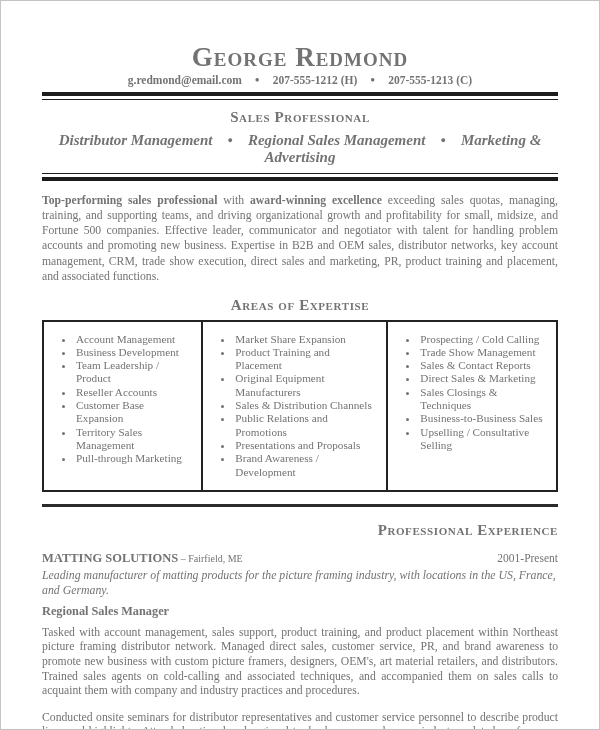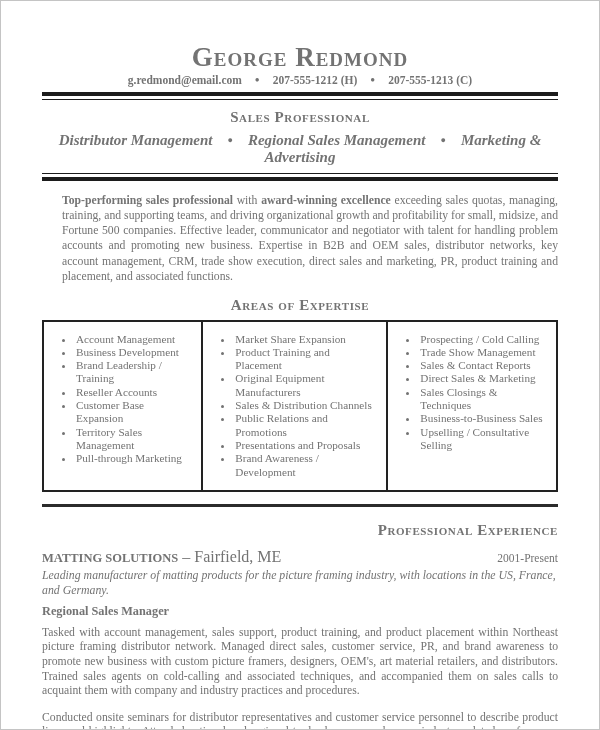"Top-performing sales professional with" .summary { margin-left: 20px -> none }
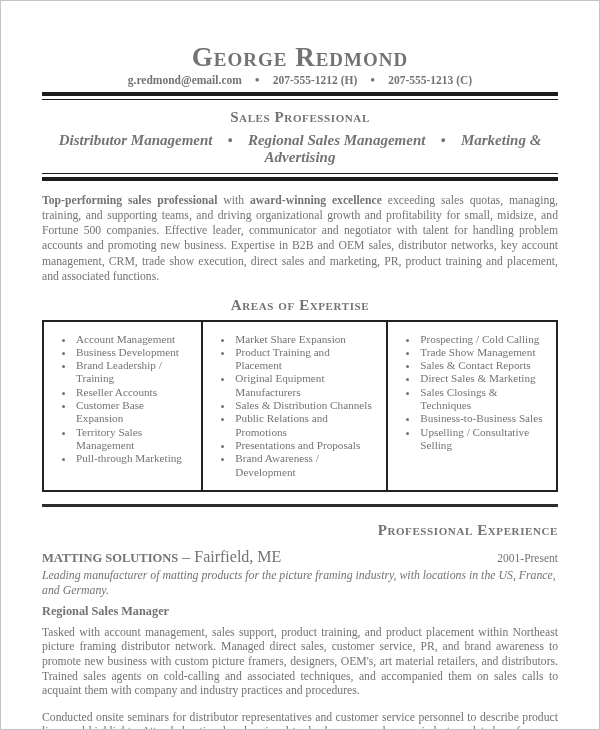"Brand Leadership / Training" li { text: Brand Leadership / Training -> Team Leadership / Product }
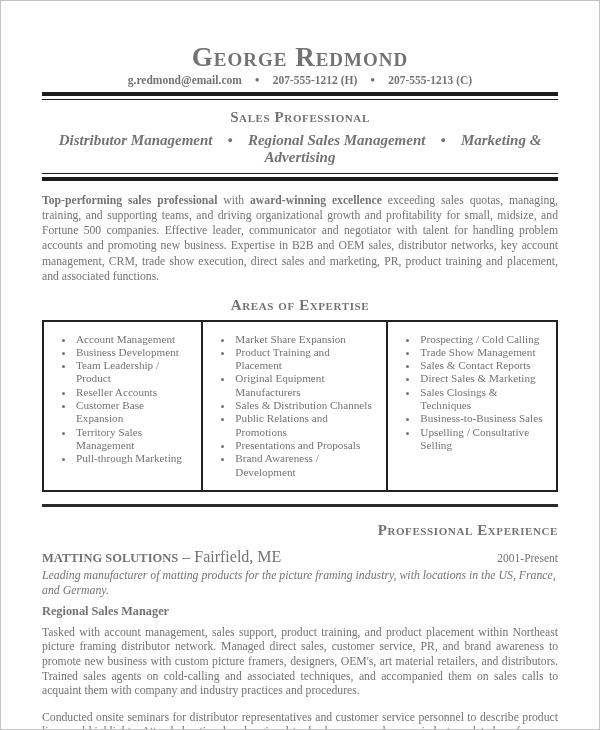"– Fairfield, ME" .company-loc { font-size: 16px -> 10px }
